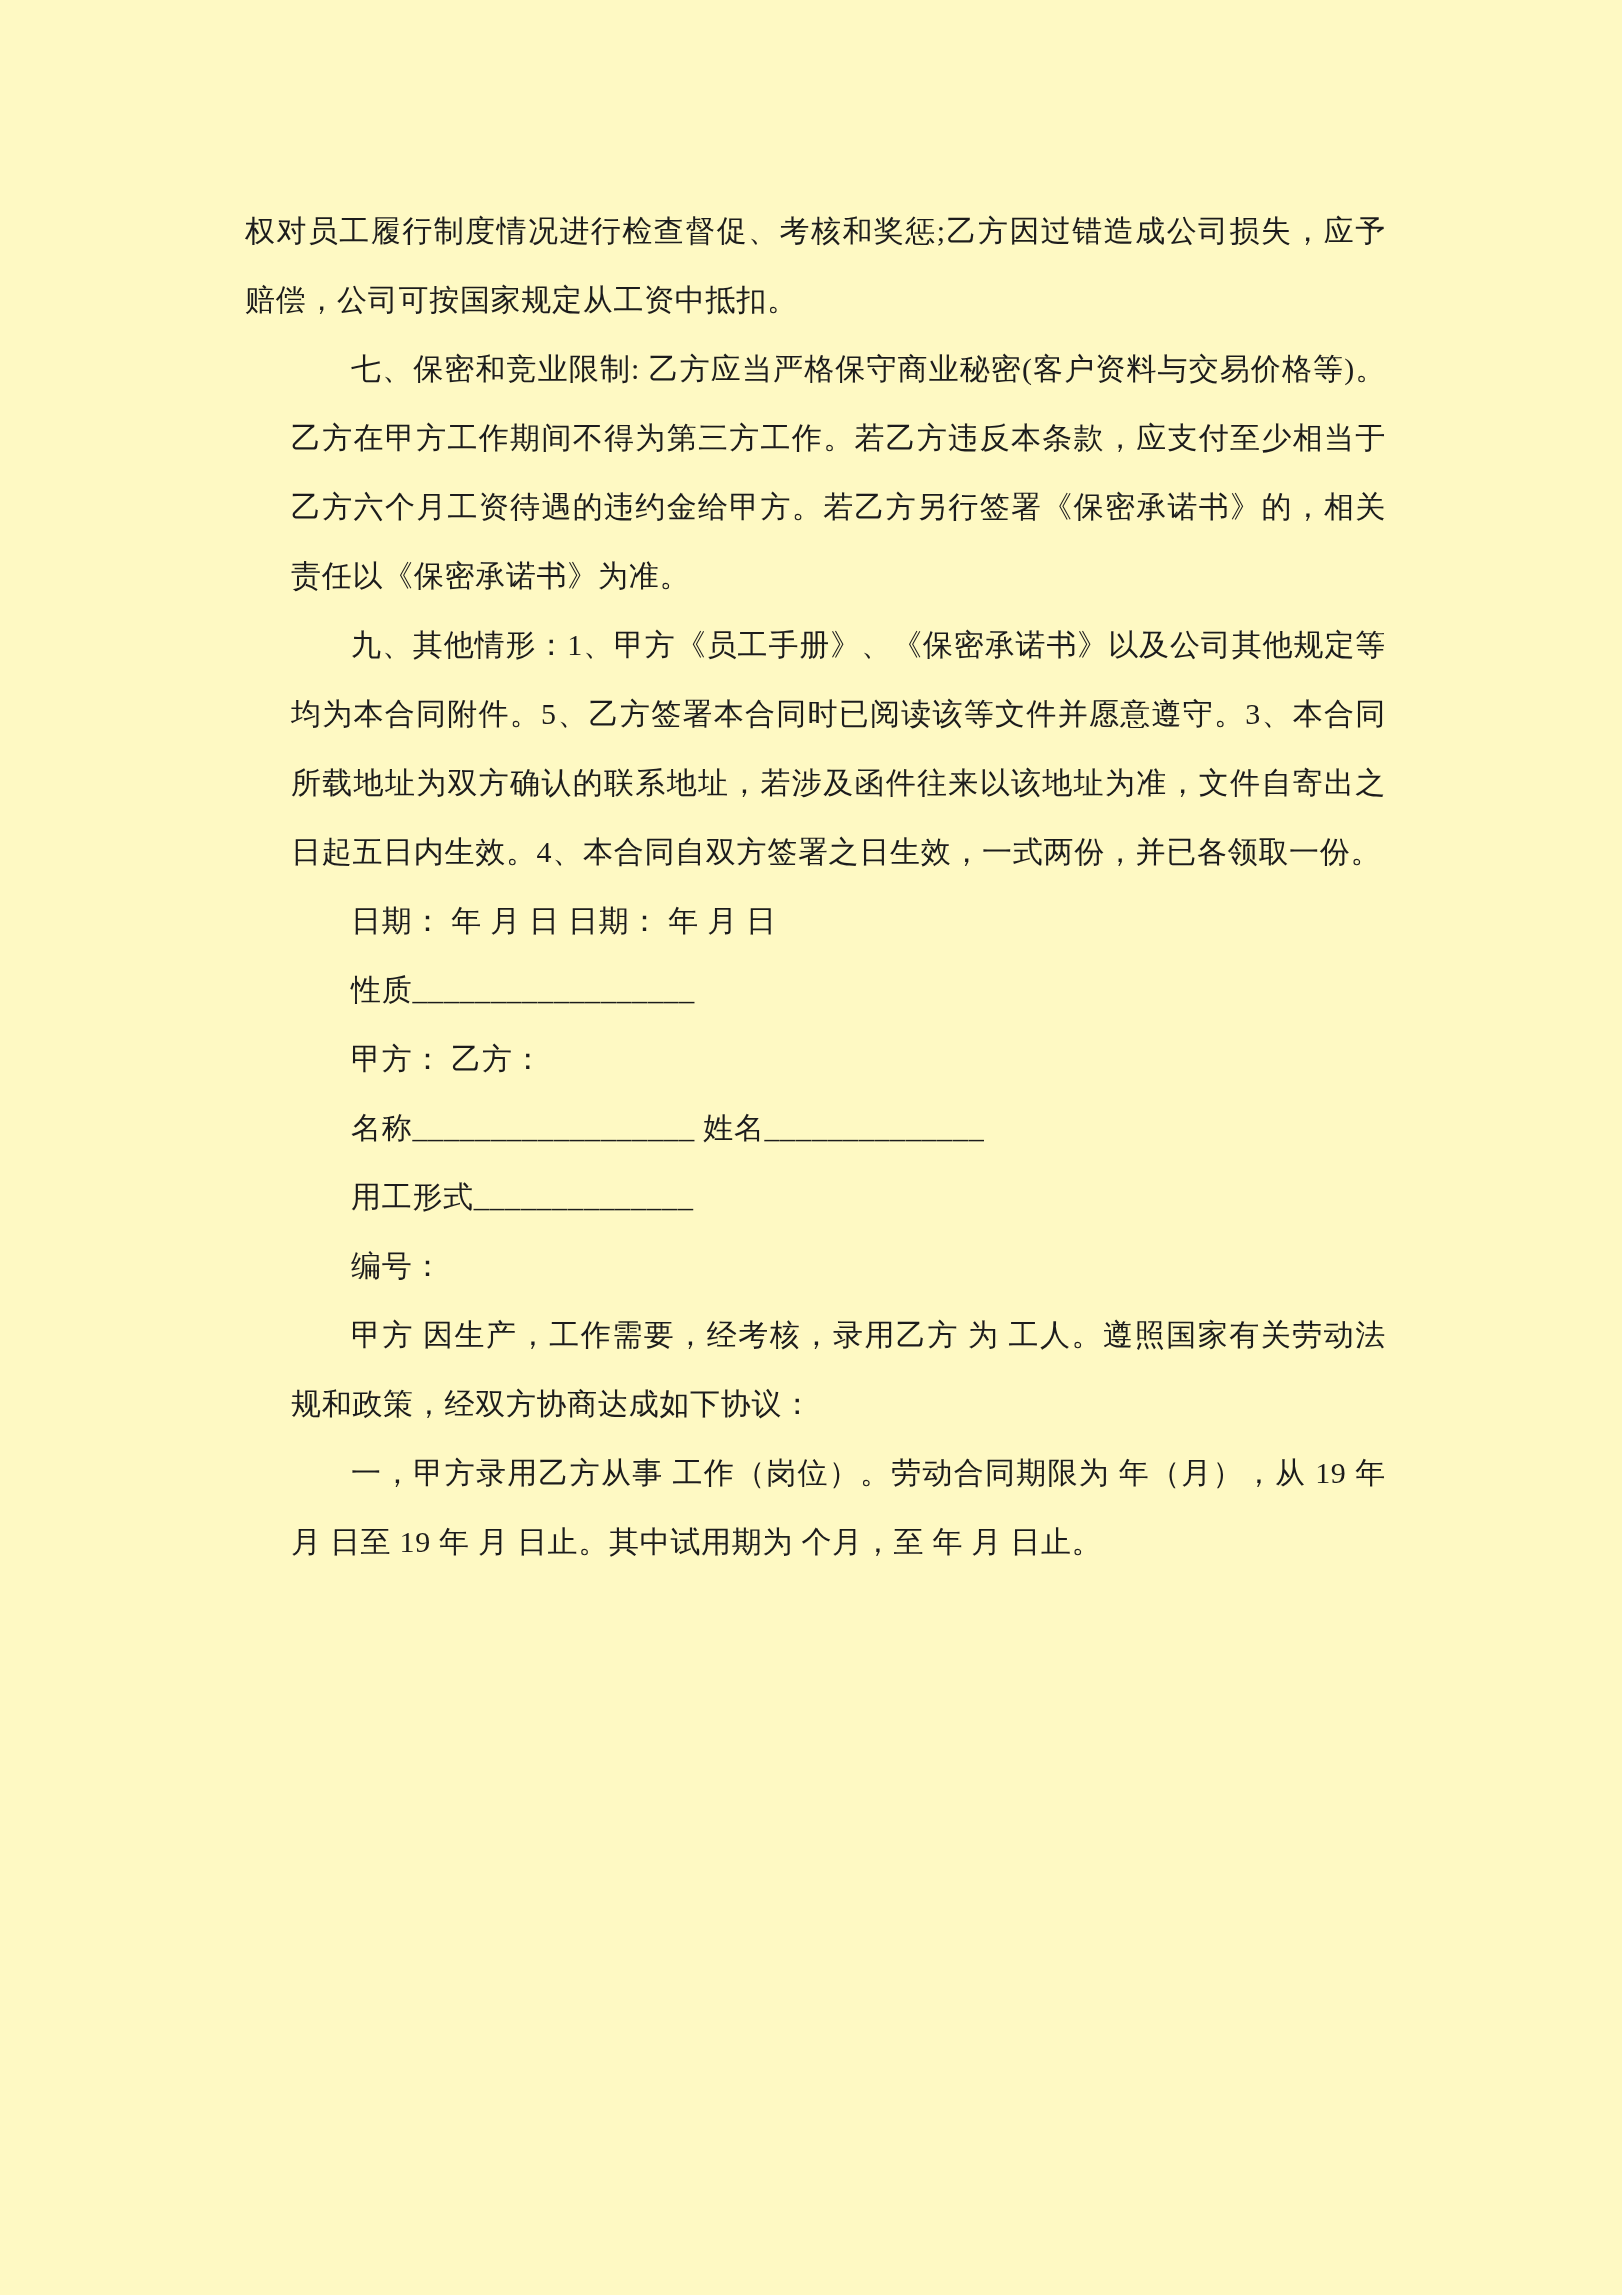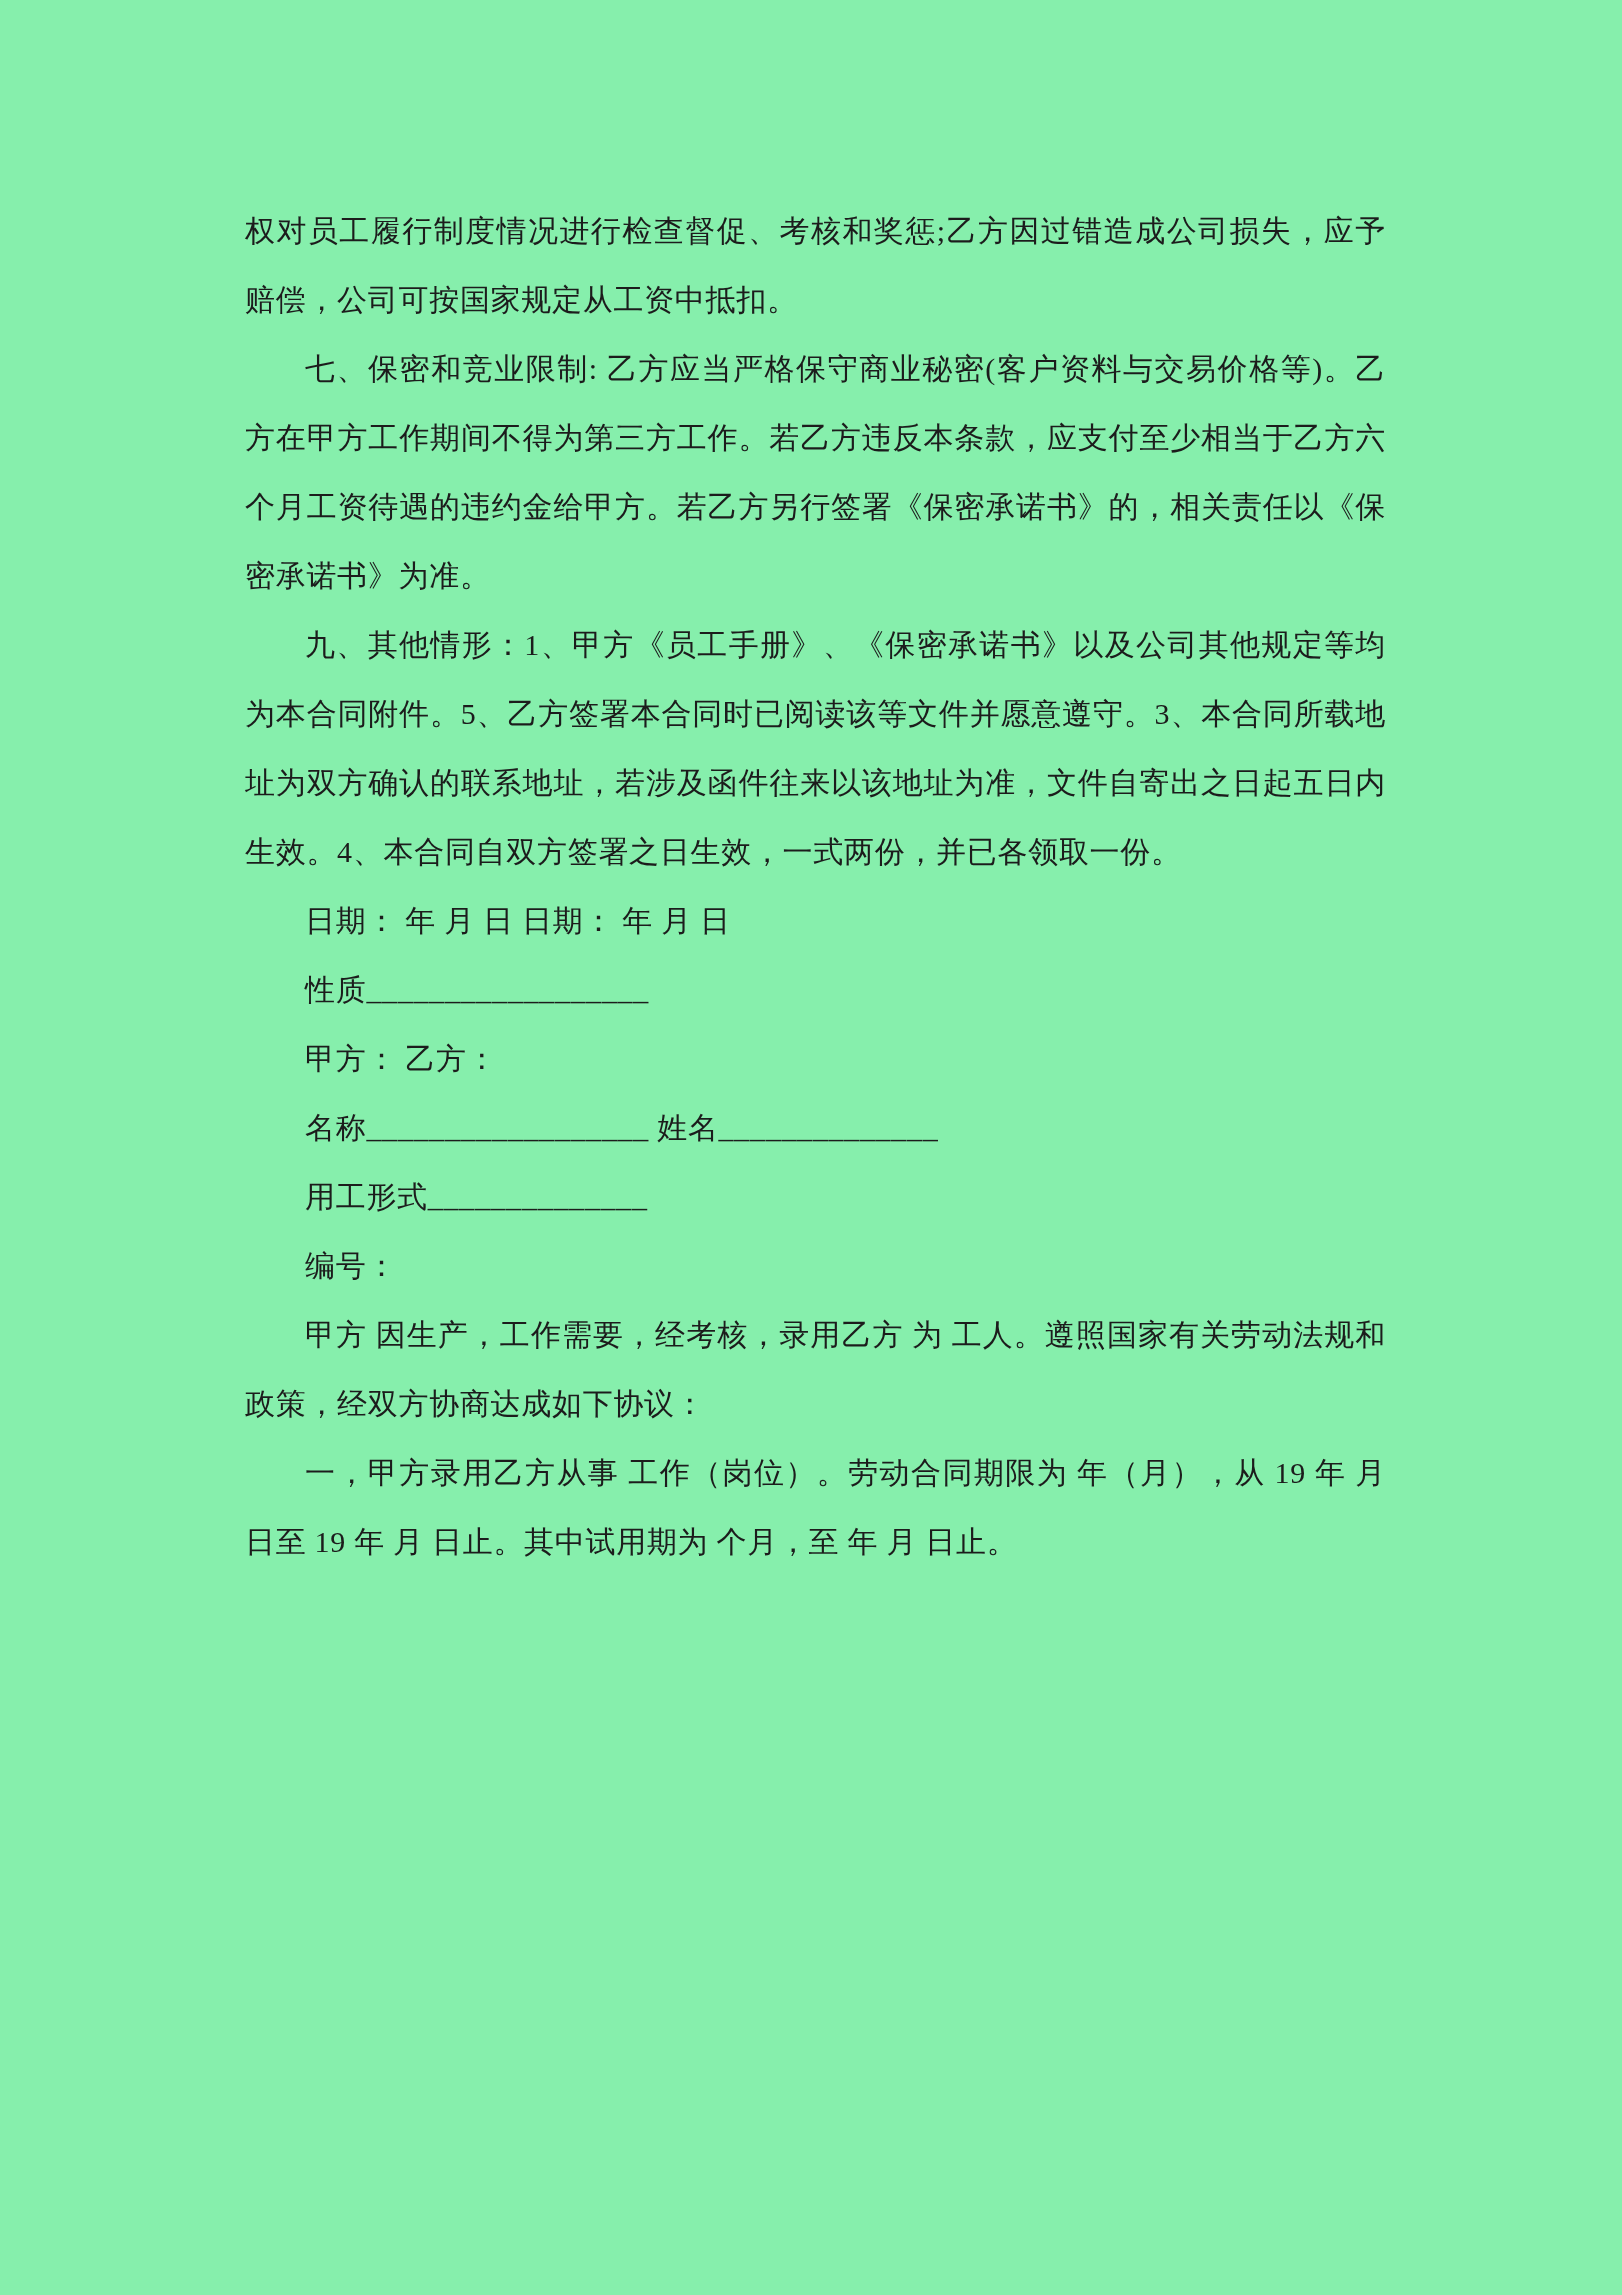"权对员工履行制度情况进行检查督促、考核和奖惩;乙方因过错造成公司损失，应予赔偿，" .page { background: #86efac -> #fef9c3 }
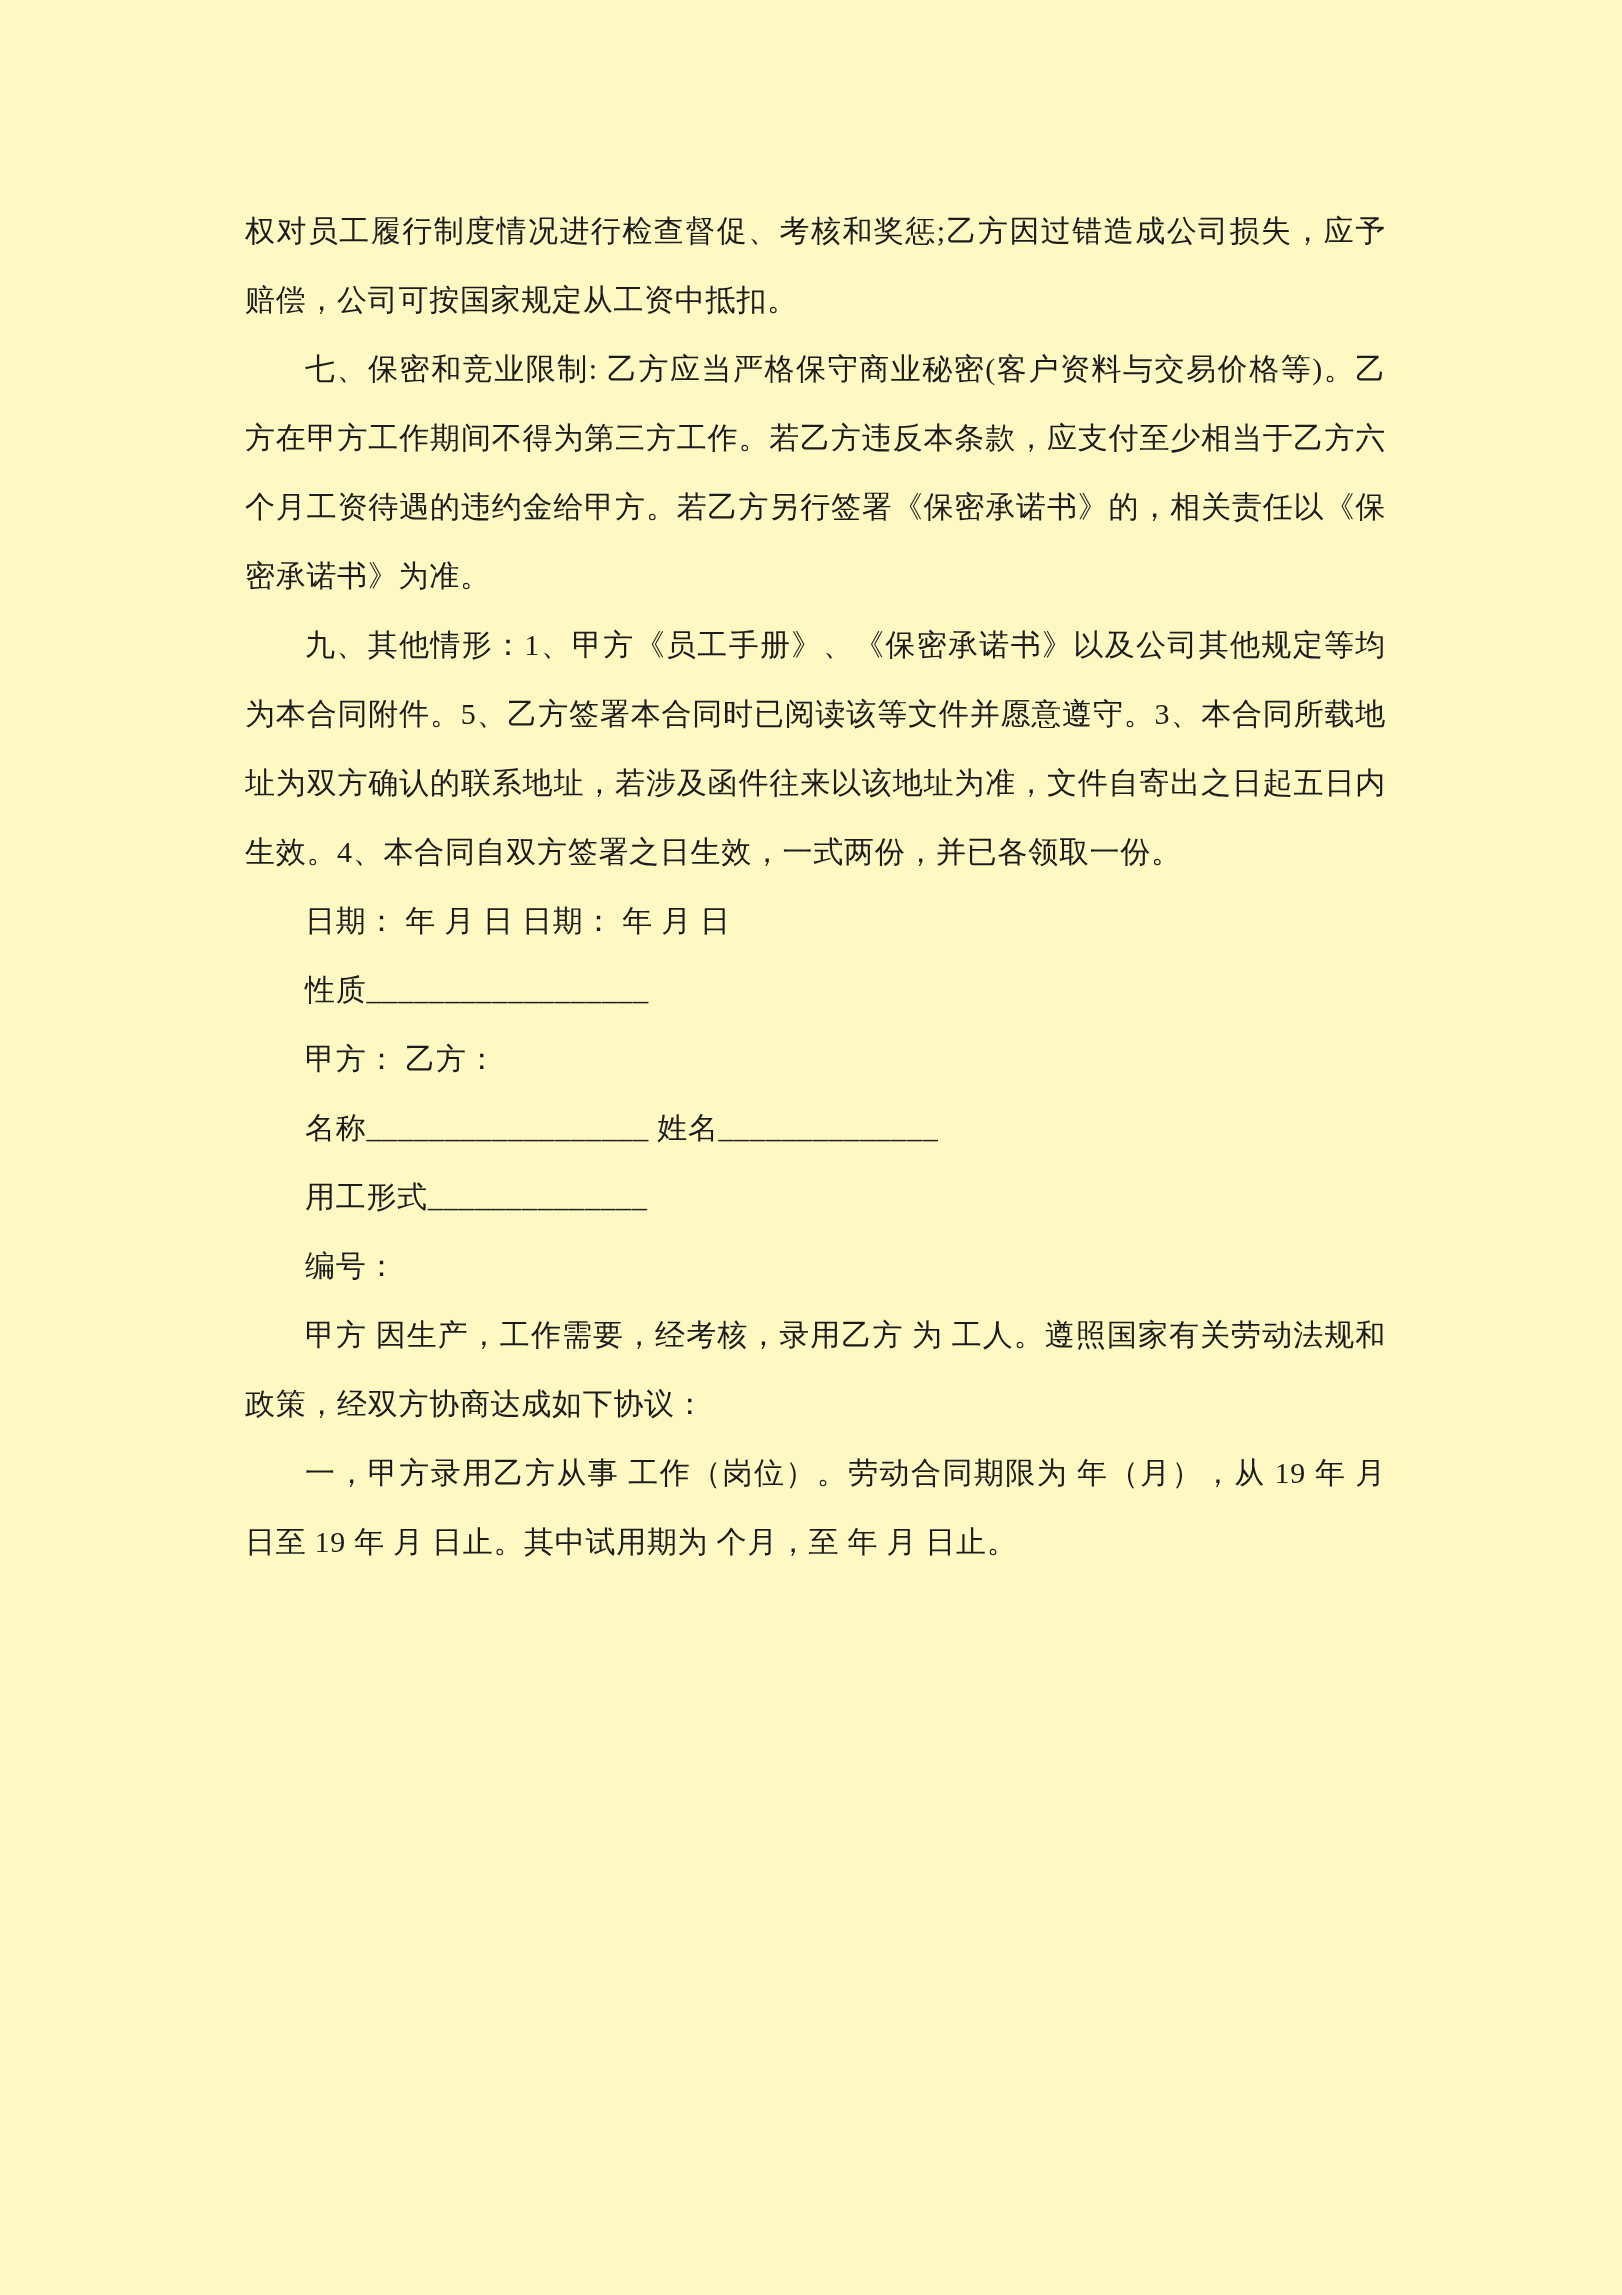"七、保密和竞业限制:" .doc-body p.indent { margin-left: none -> 46px }
